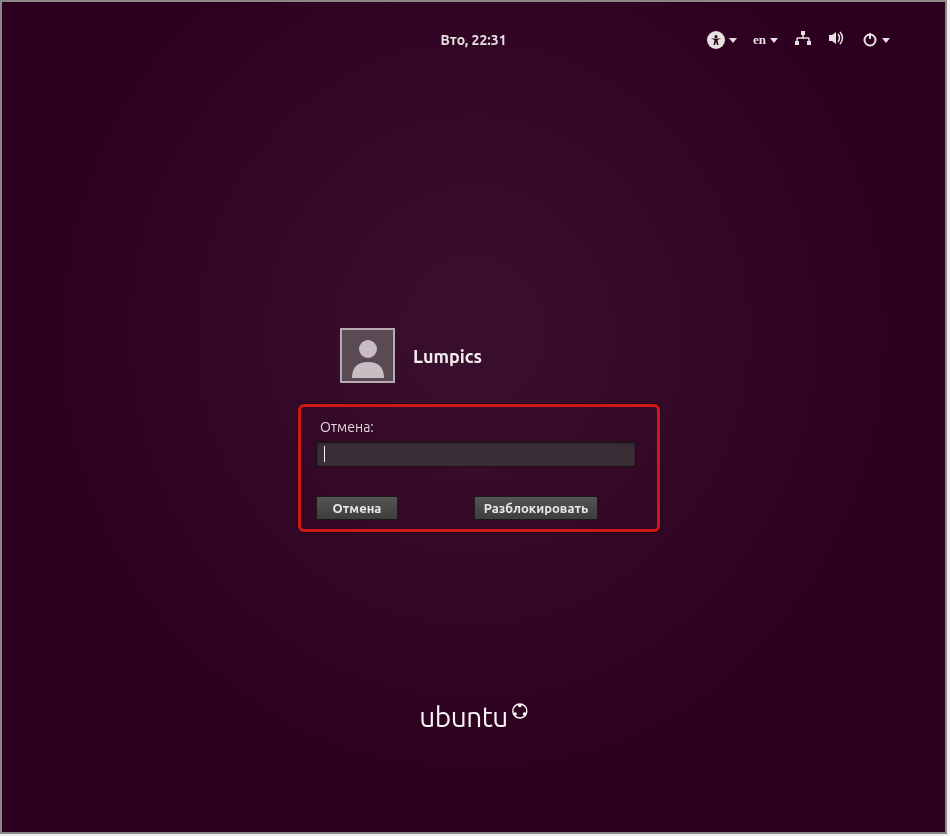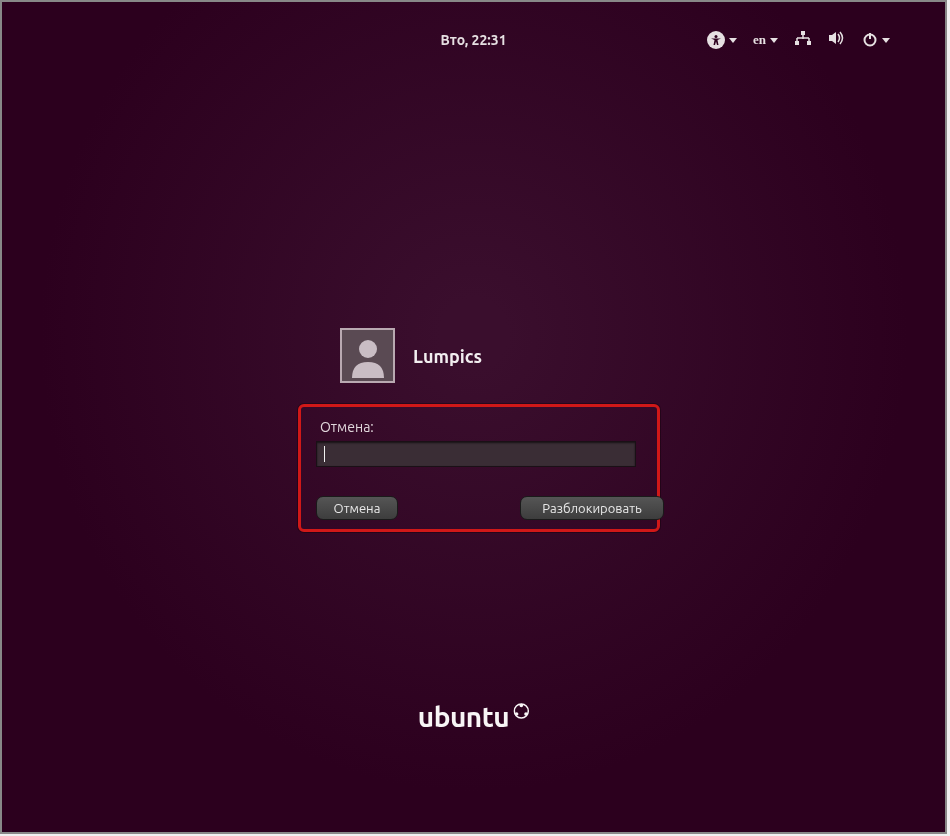"Отмена" .btn { border-radius: 7px -> 2px; font-weight: none -> bold }
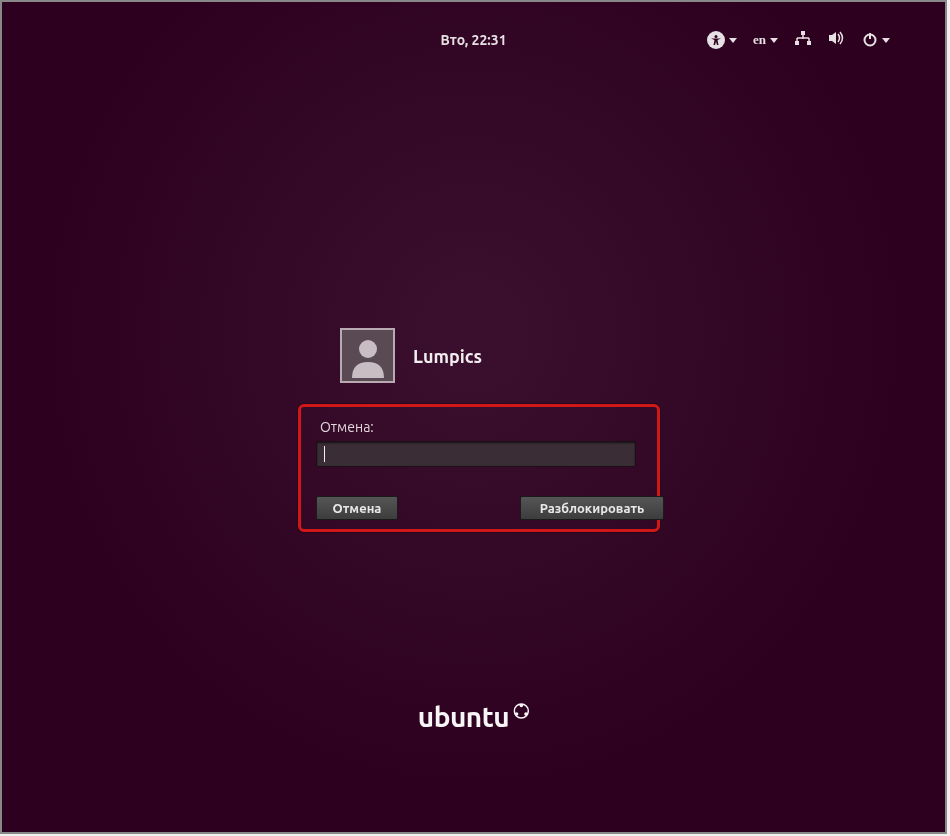"Разблокировать" .unlock-btn { left: 518px -> 472px; width: 144px -> 124px }
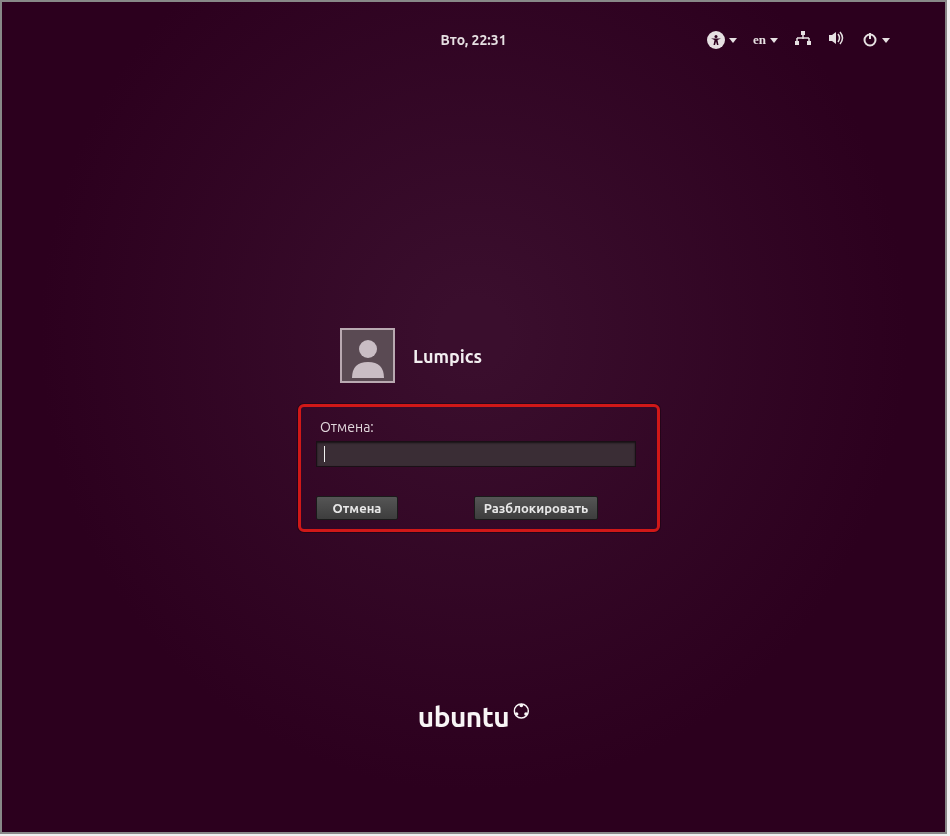"ubuntu" .ubuntu-text { font-weight: 700 -> 400 }
